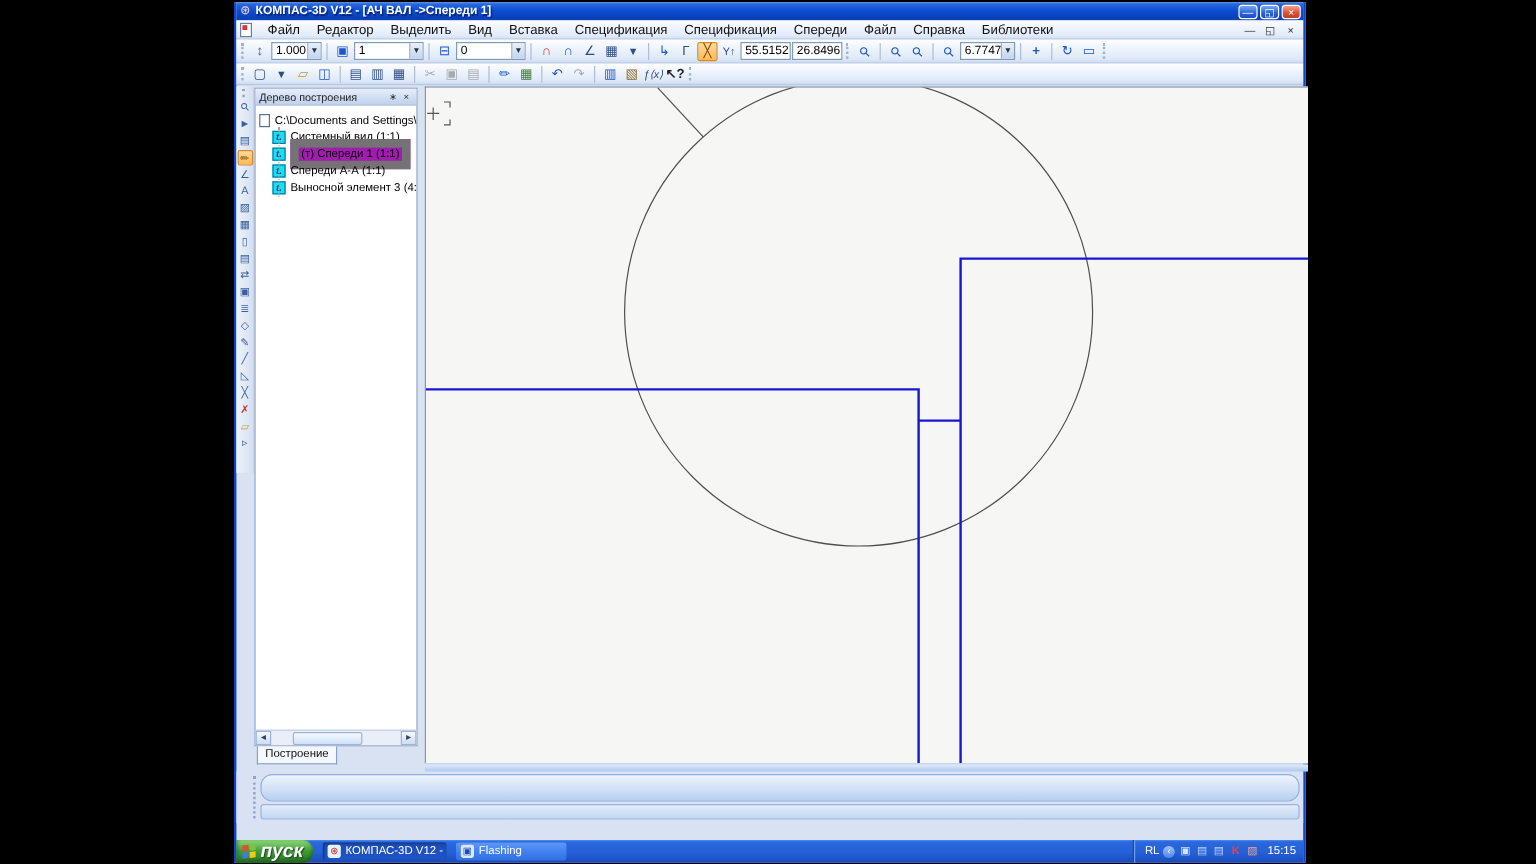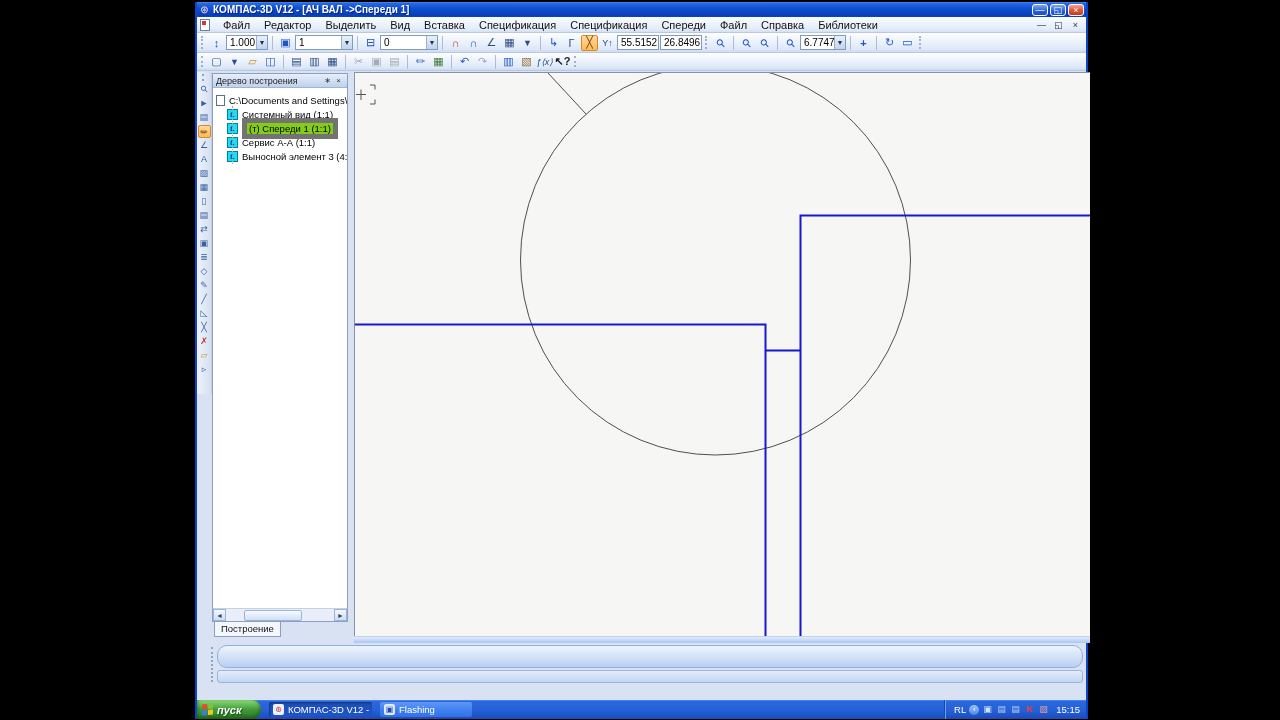"(т) Спереди 1 (1:1)" .trow.sel .lbl { background: #84cc16 -> #a21caf; border: 5px solid #737373 -> 7px solid #737373 }
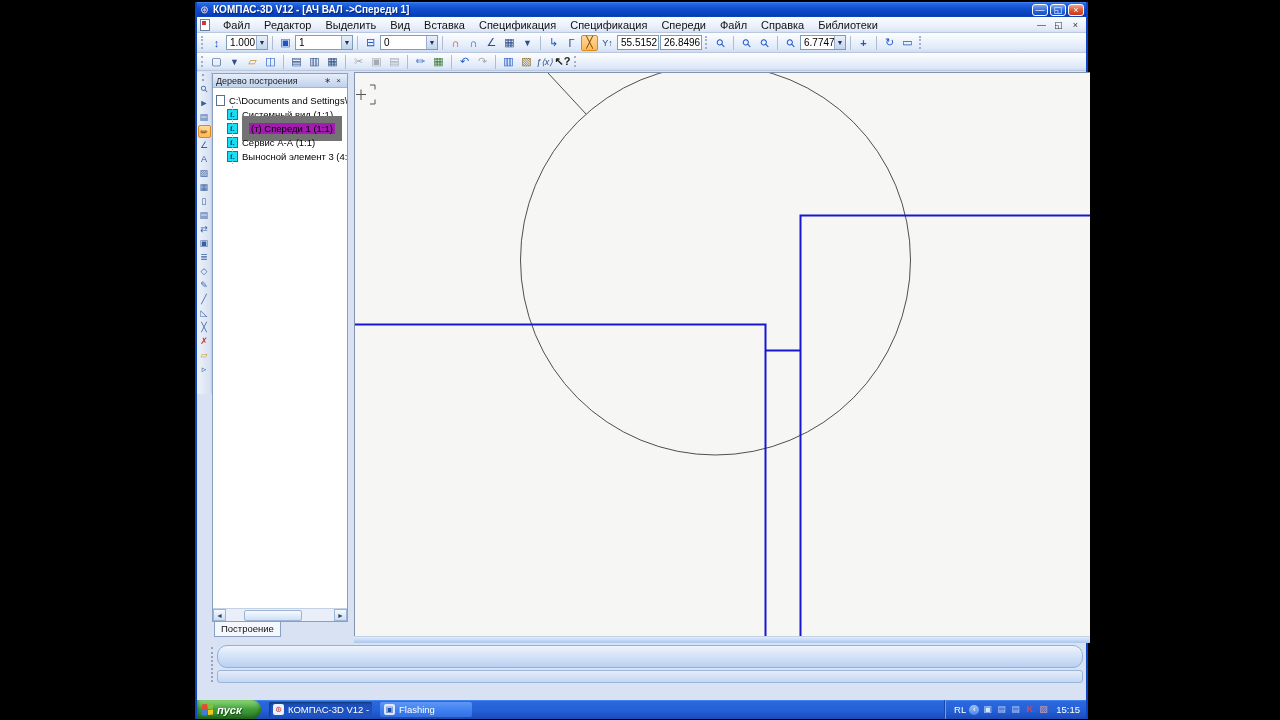"Сервис А-А (1:1)" span.lbl { text: Сервис -> Спереди }
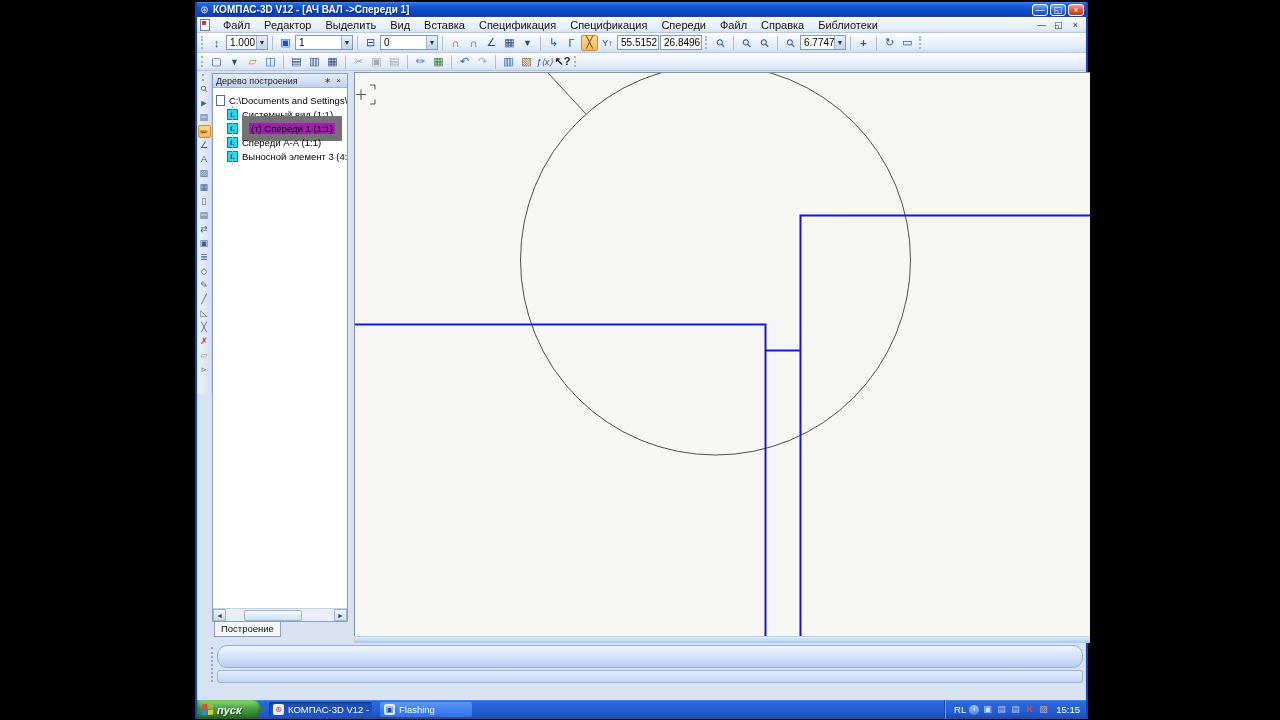"пуск" .startbtn { font-size: 11px -> 16px }
